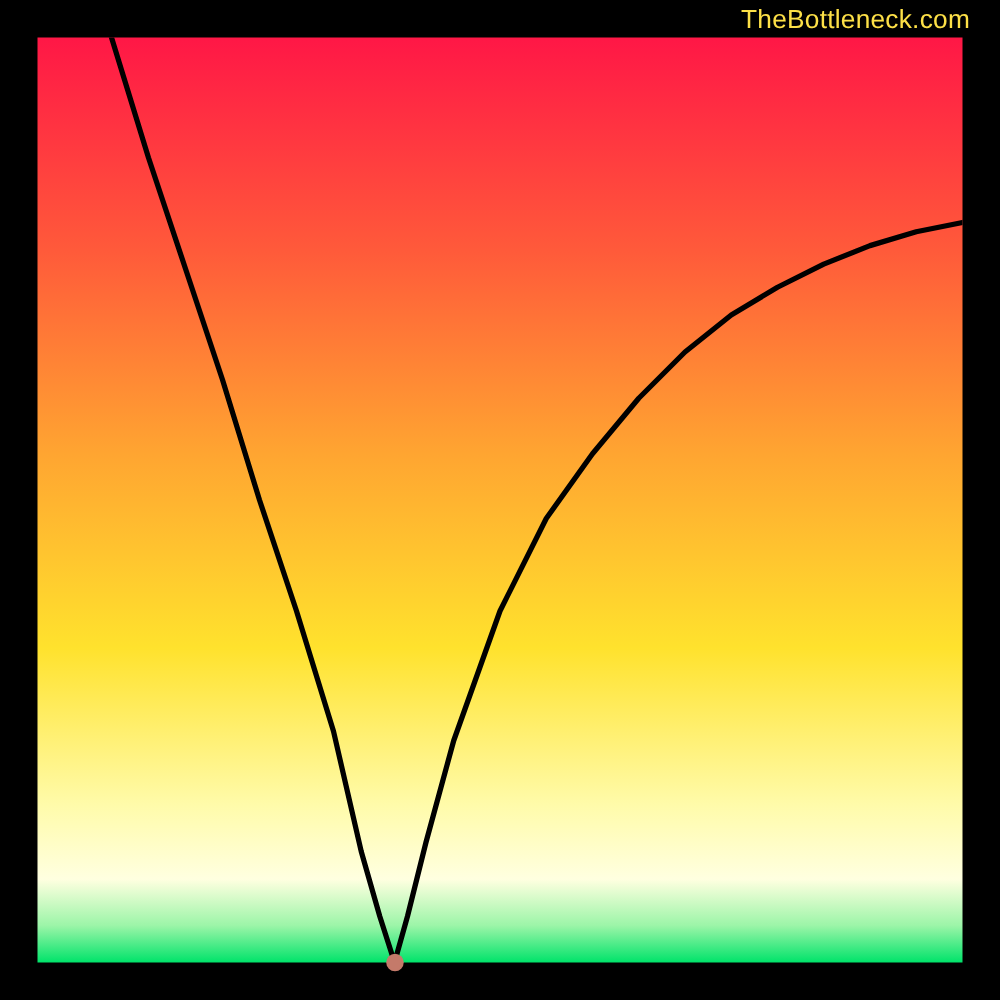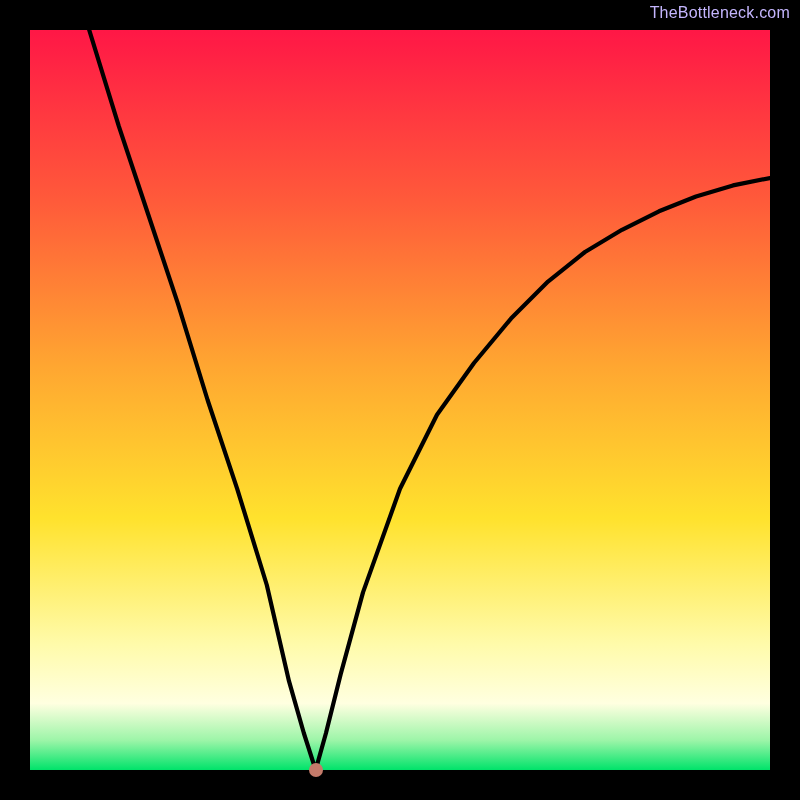"TheBottleneck.com" .watermark { color: #c4b5fd -> #fde047; font-size: 16px -> 21px; right: 10px -> 24px }
